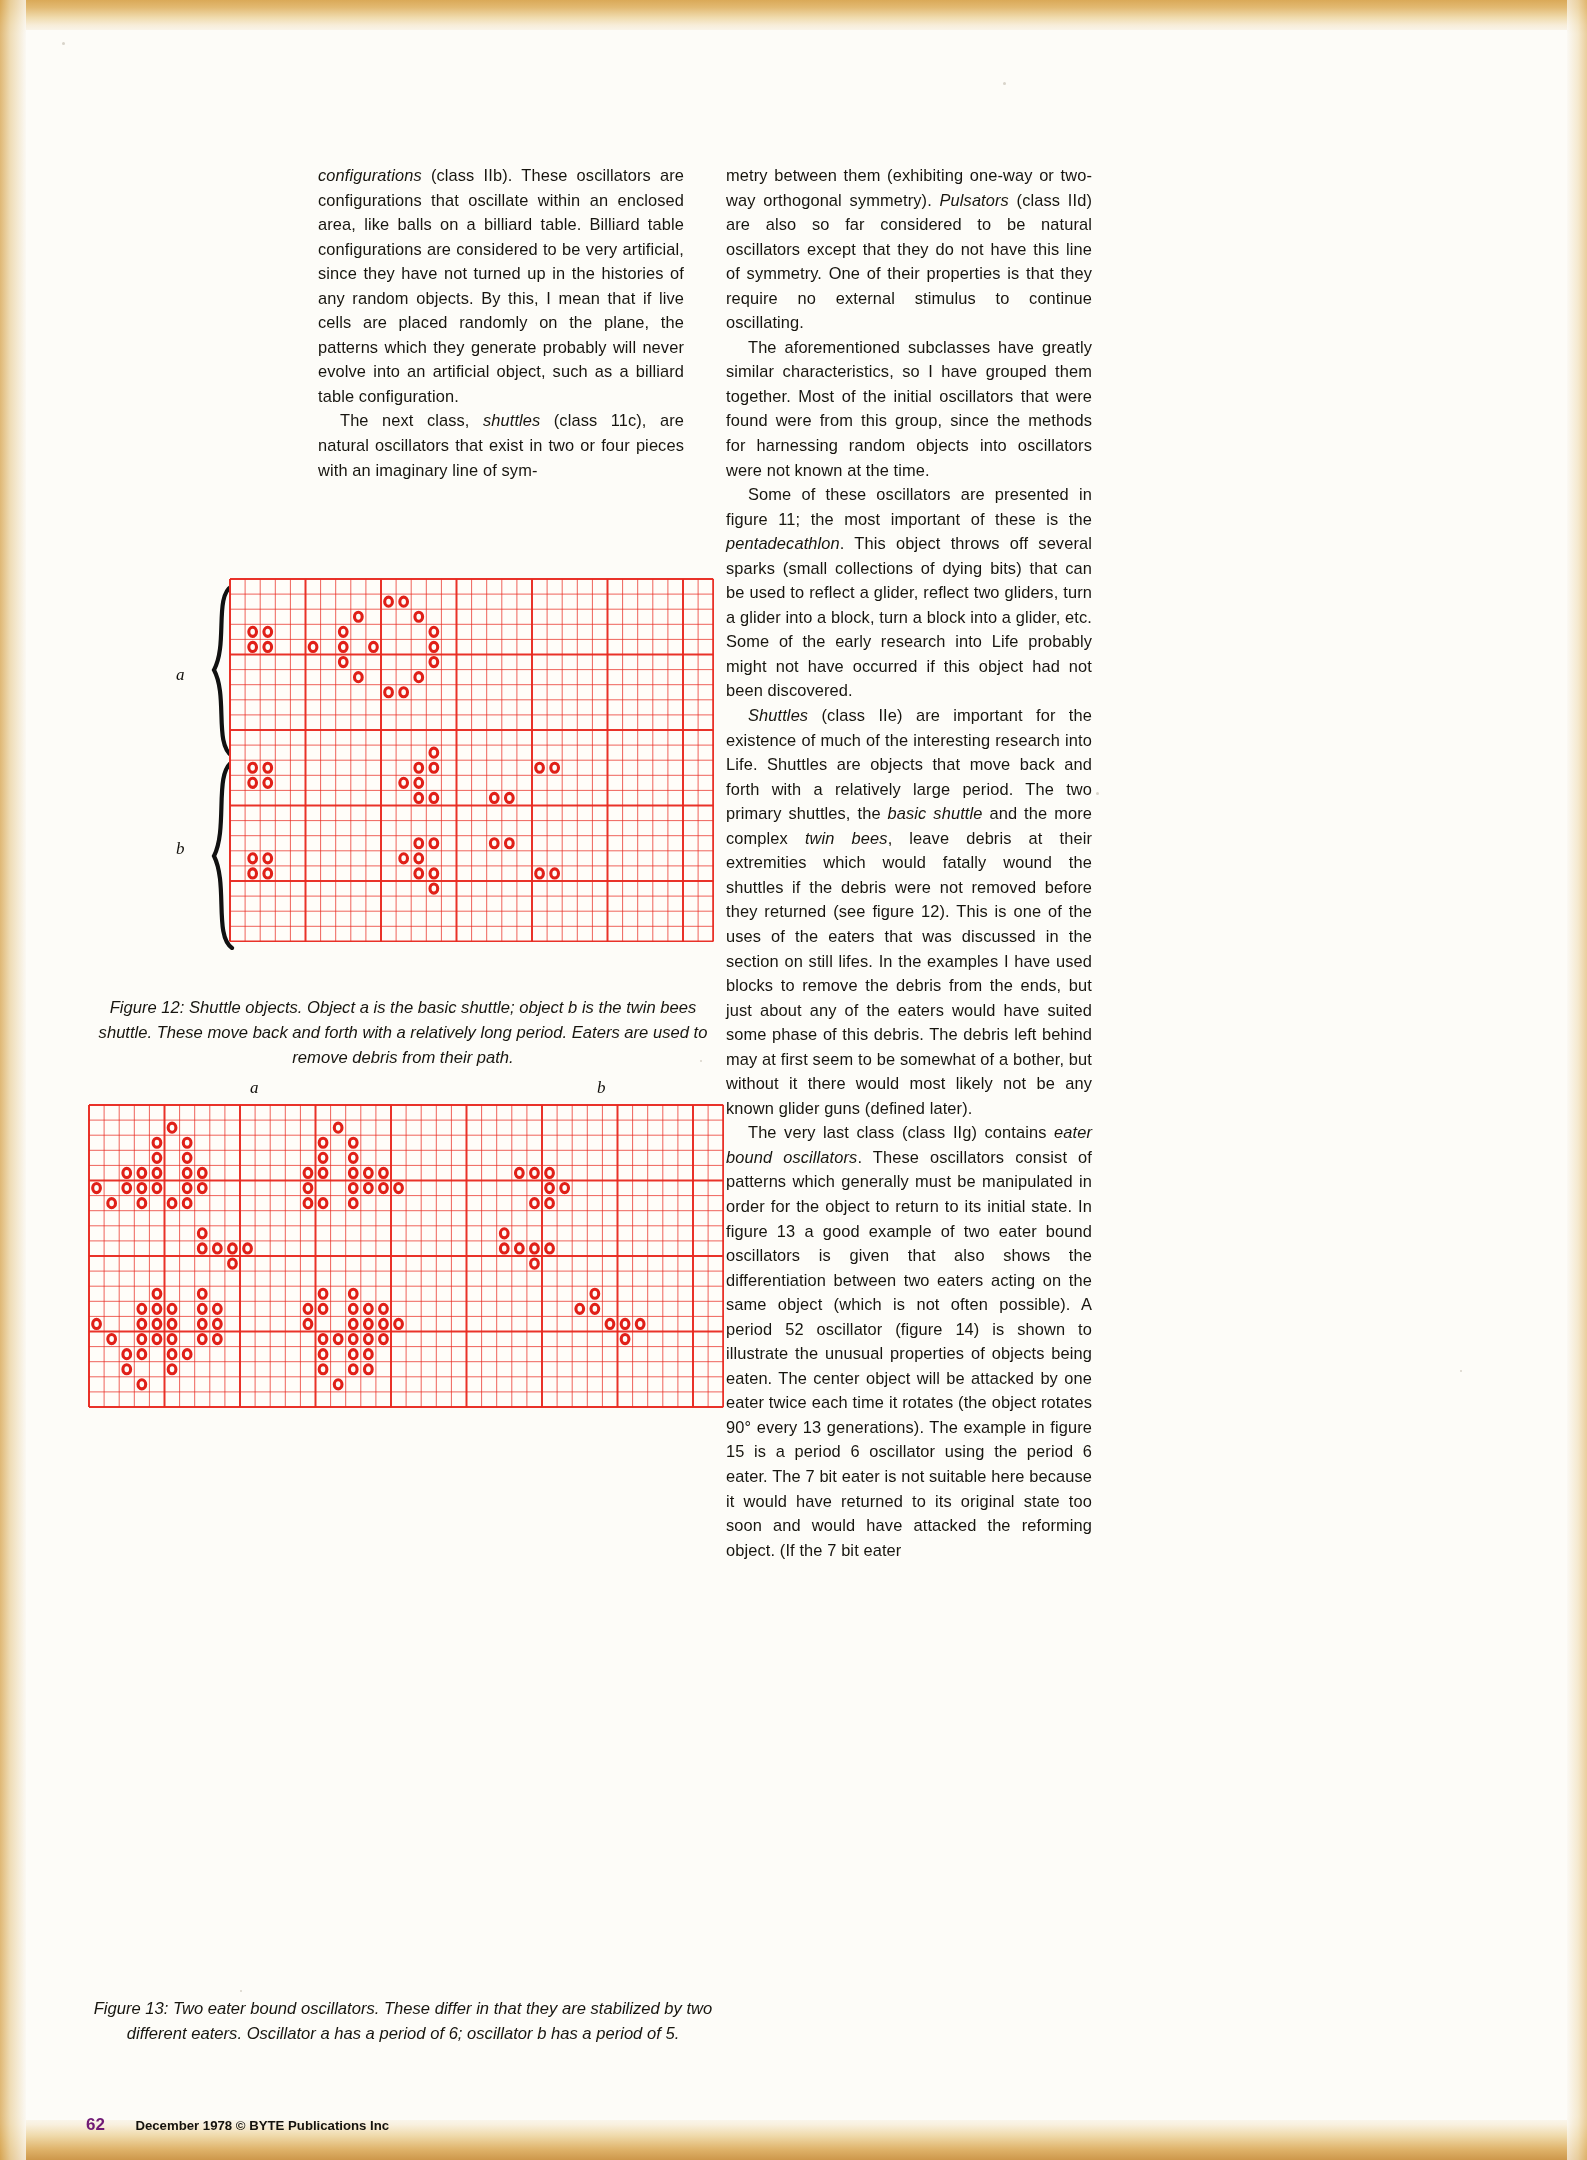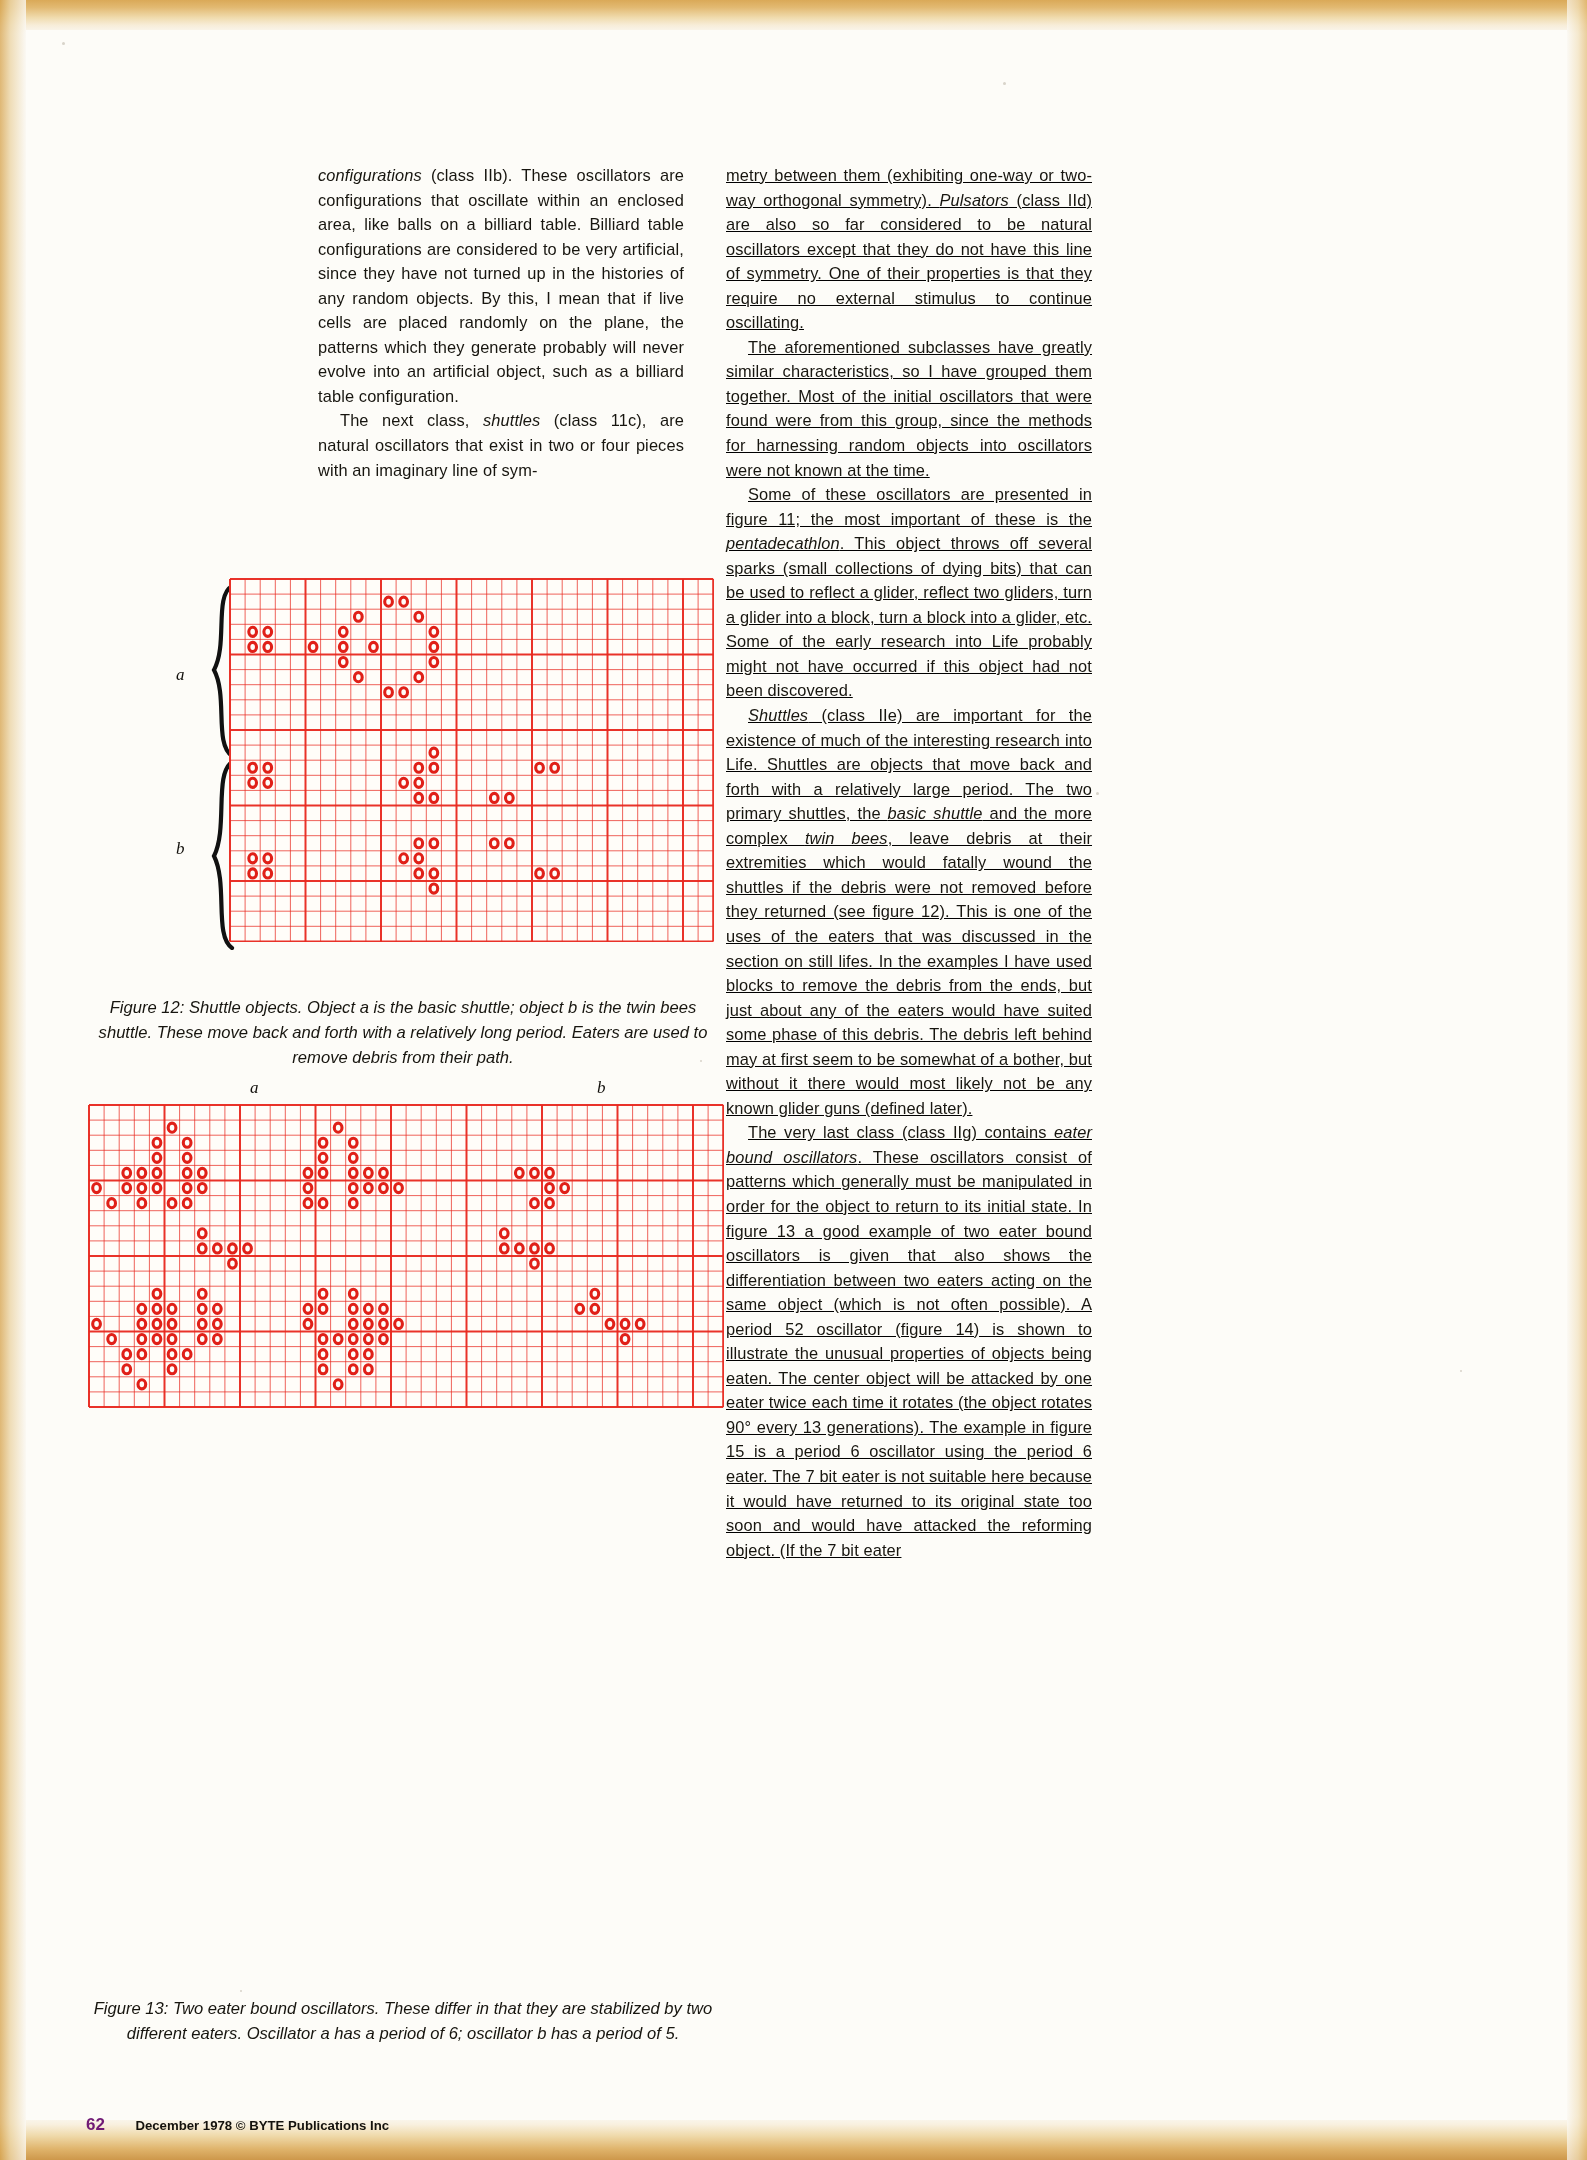"metry between them (exhibiting one-way" #col-right { text-decoration: underline -> none }
